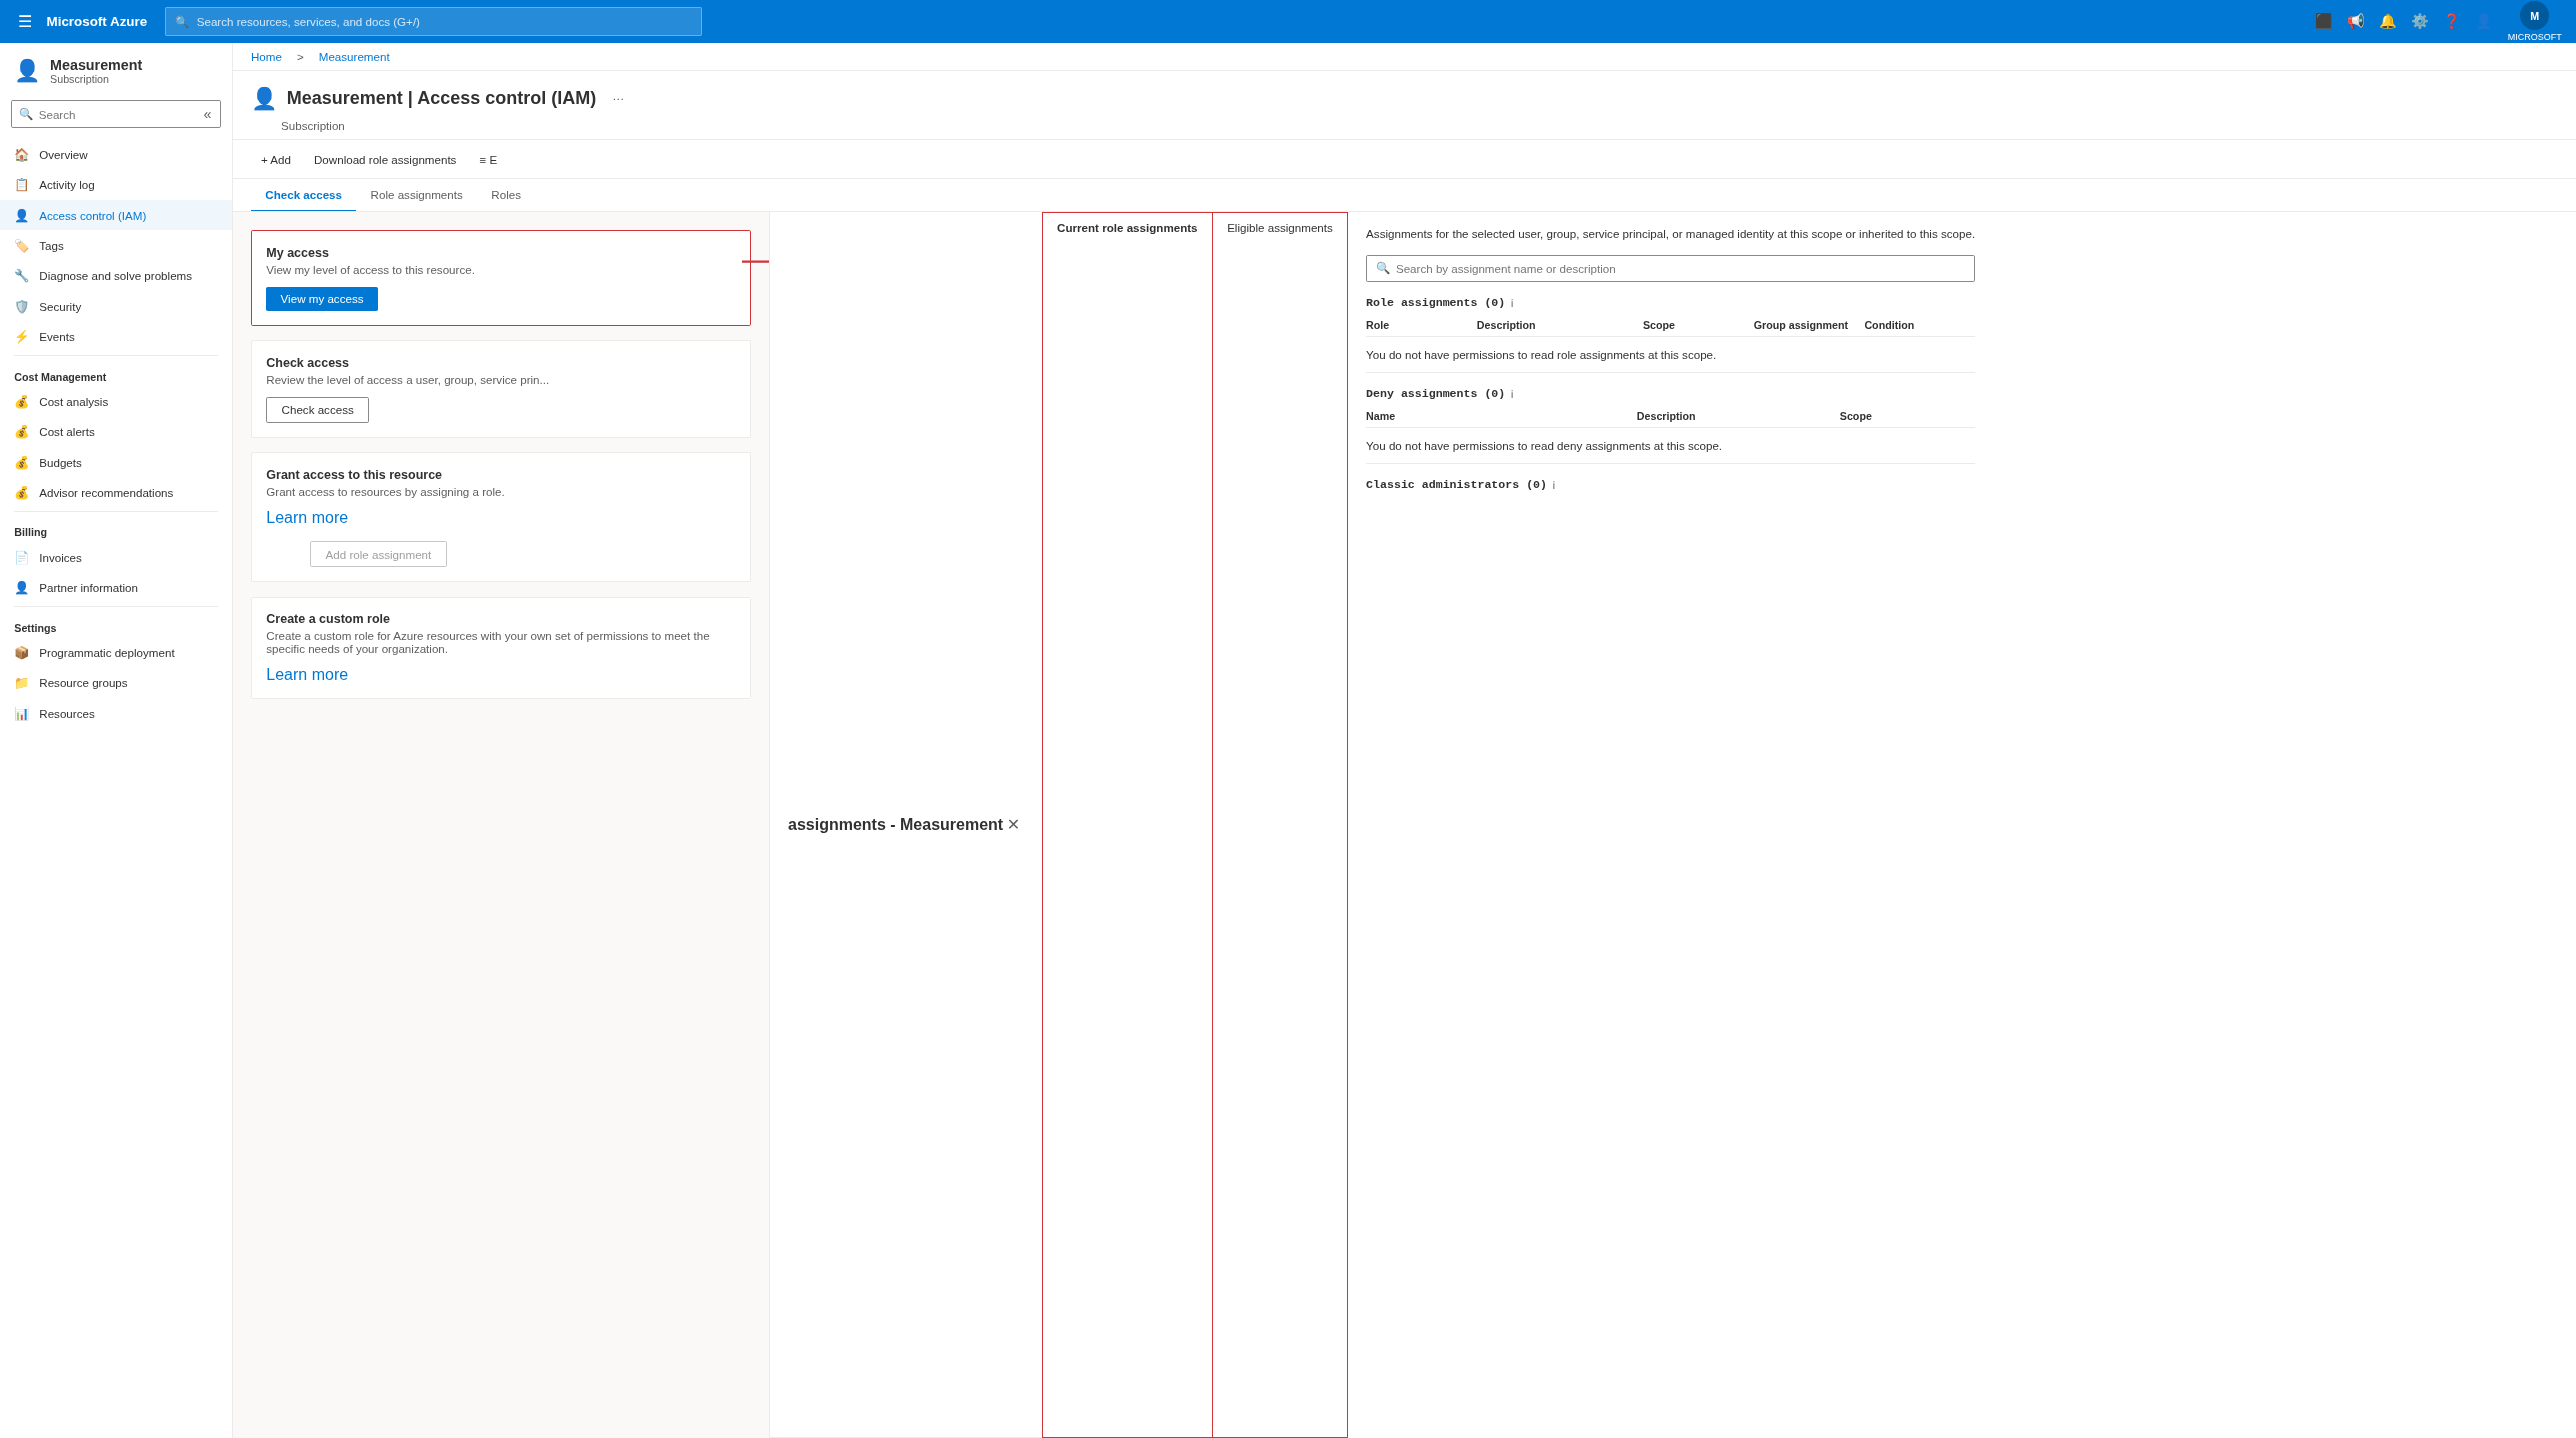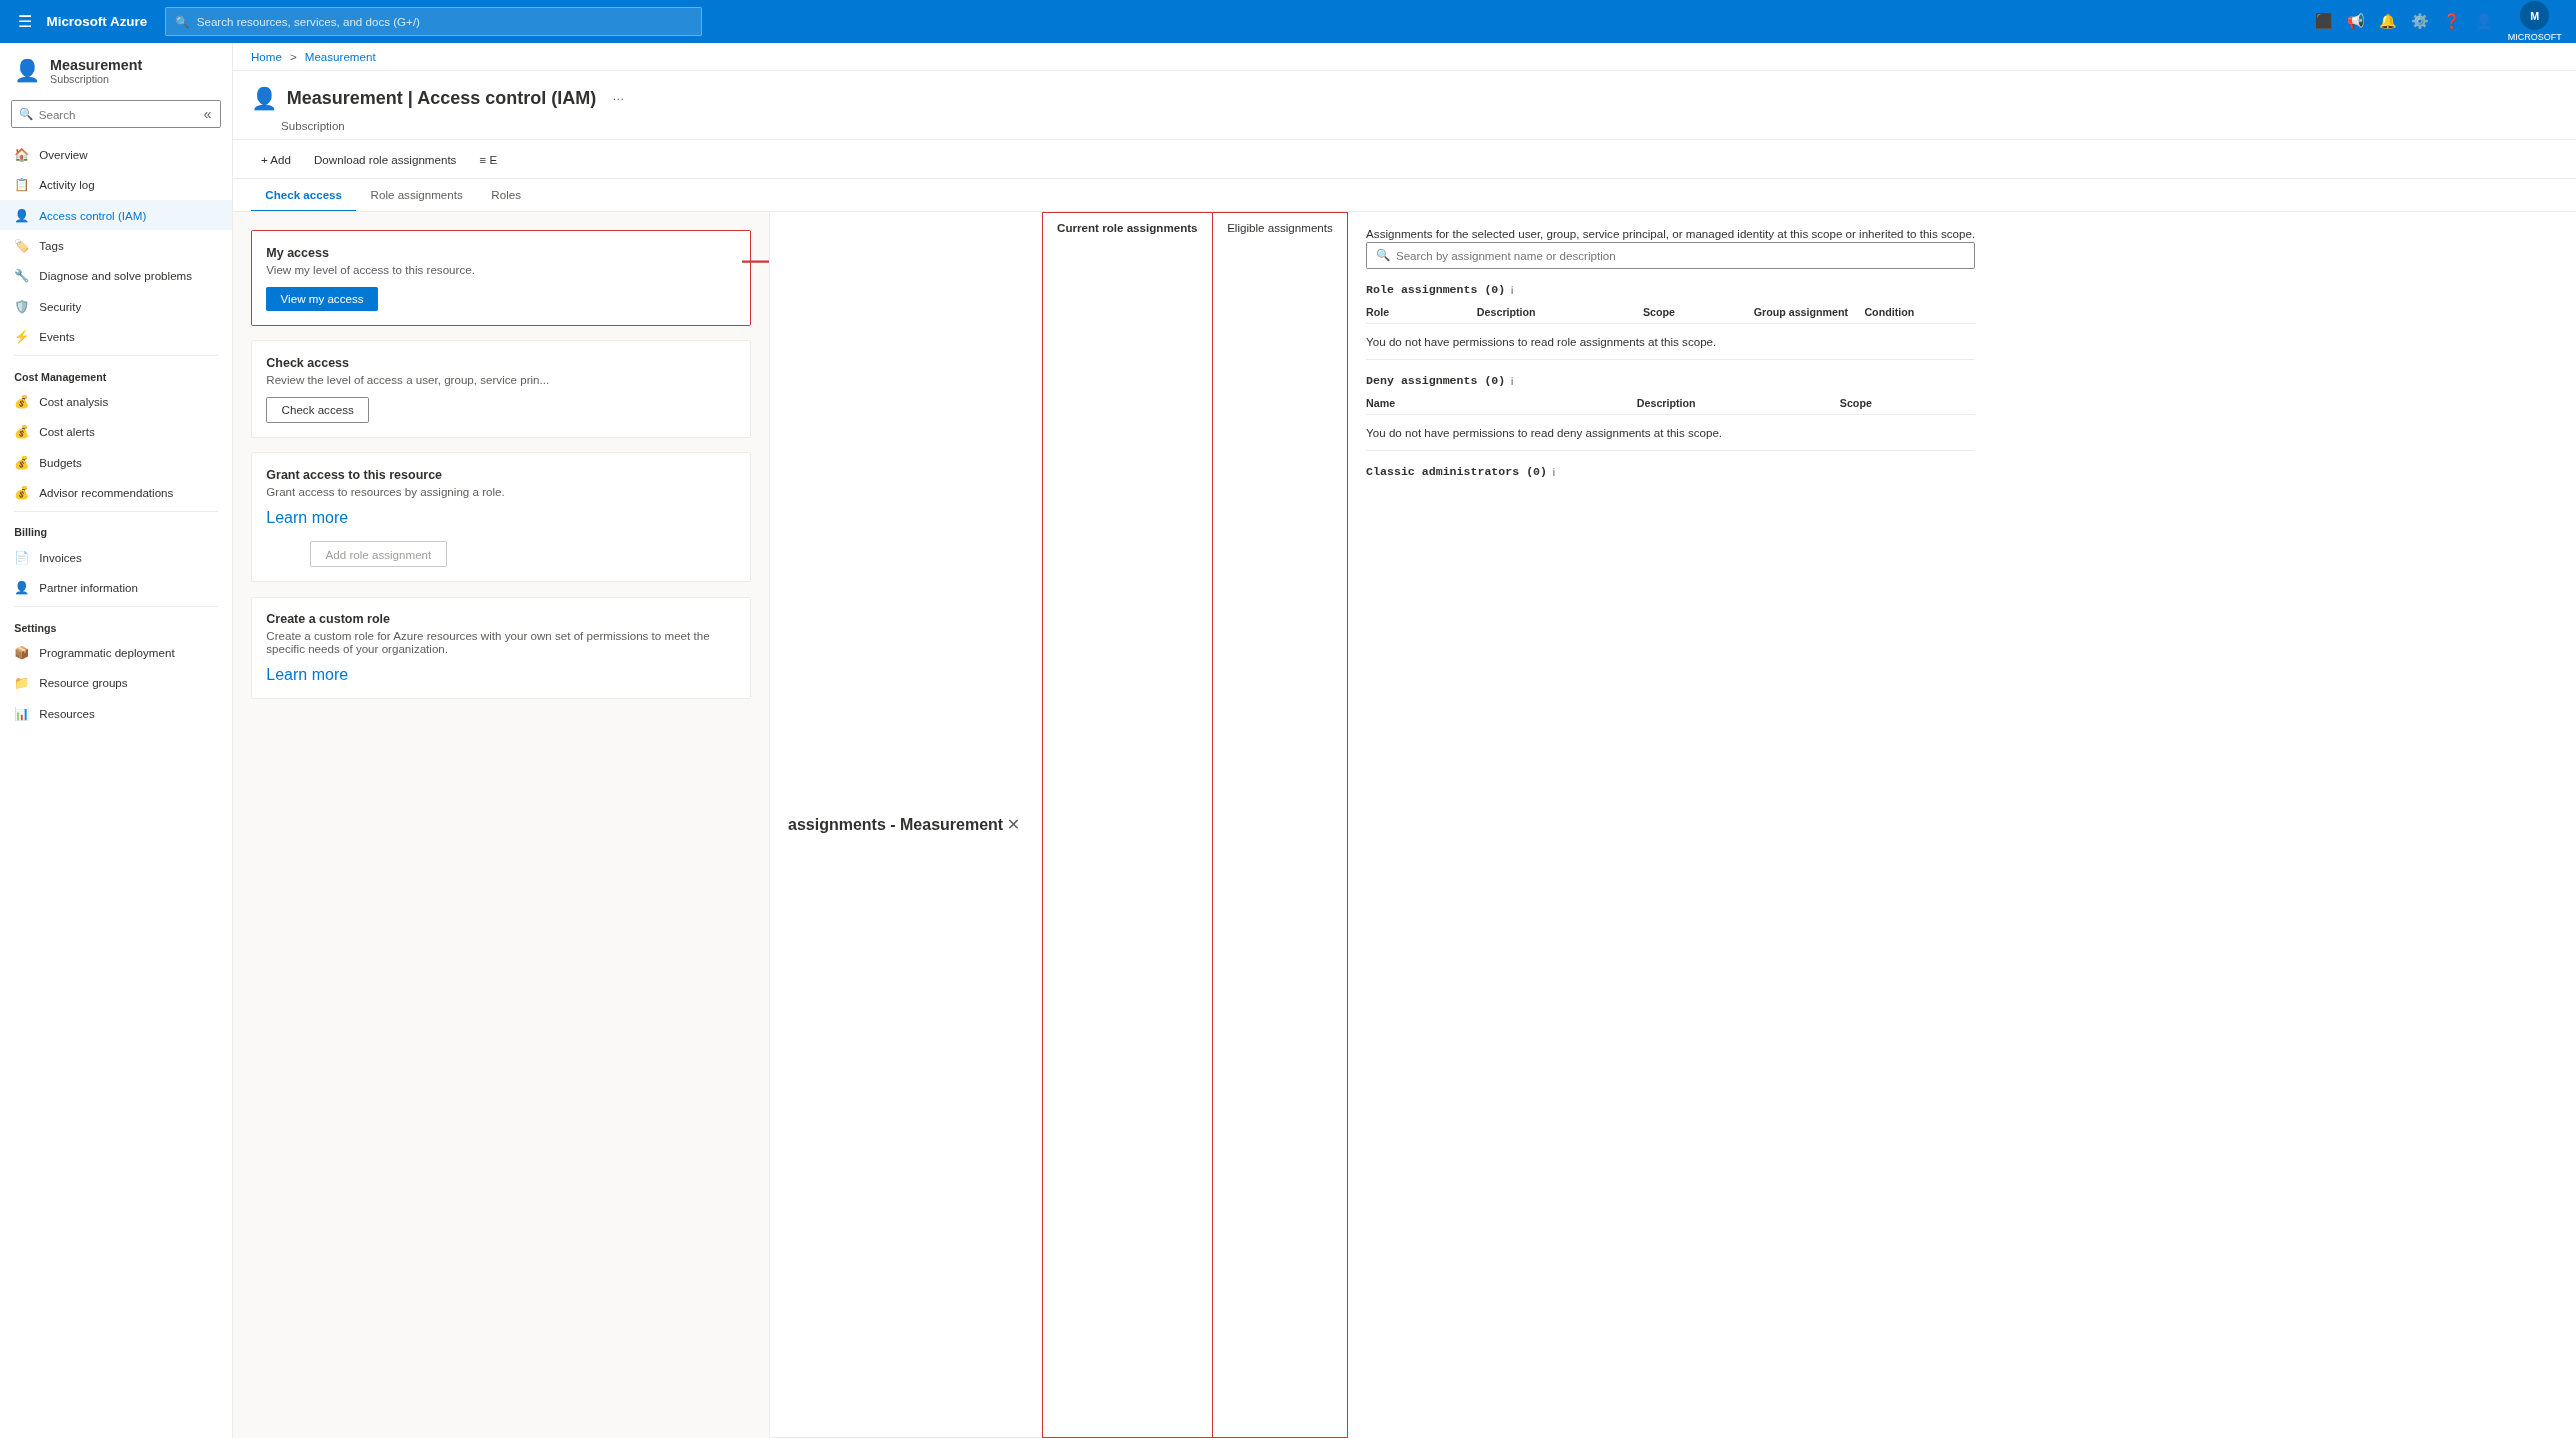"Home" .breadcrumb { gap: 8px -> 15px }
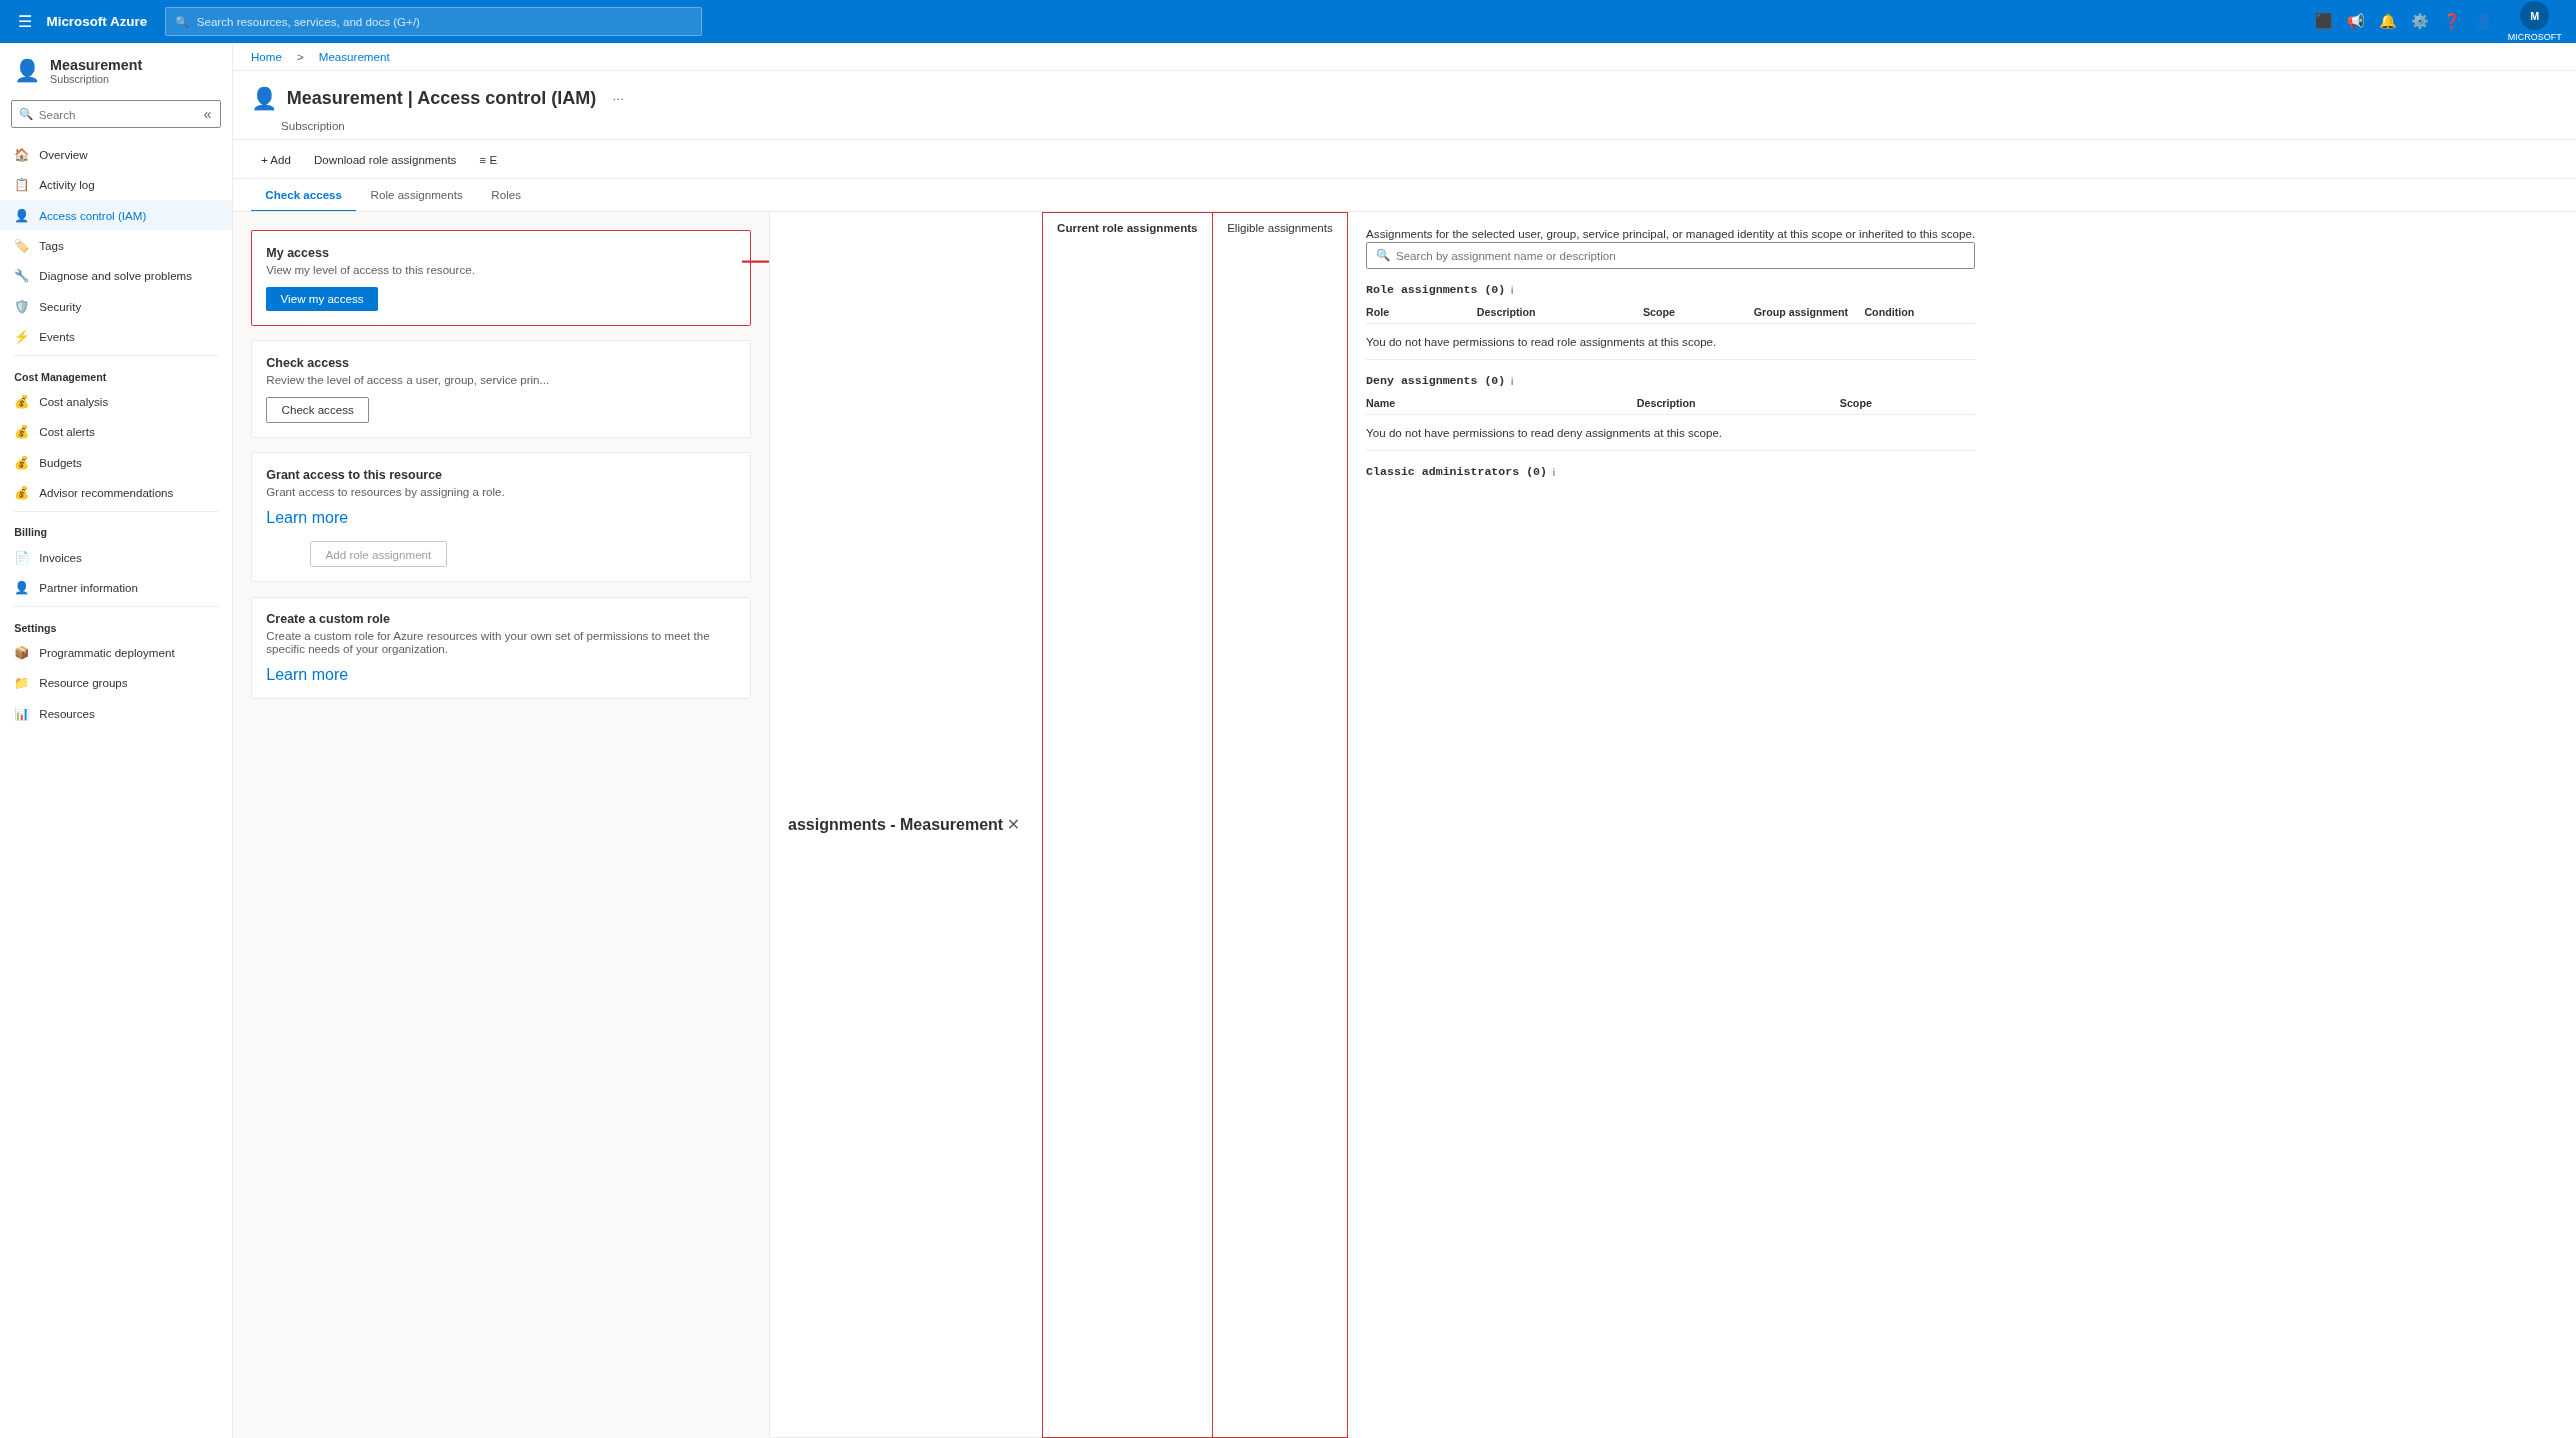"Assignments for the selected user," .right-panel-desc { margin-bottom: 2px -> 15px }
